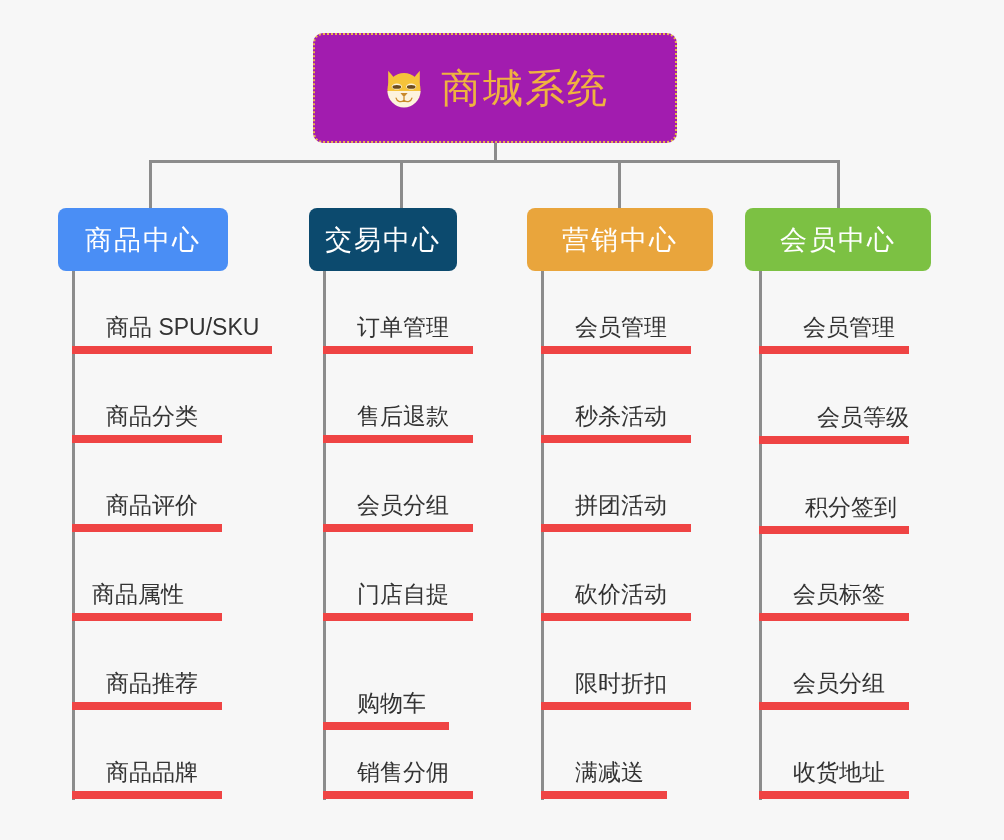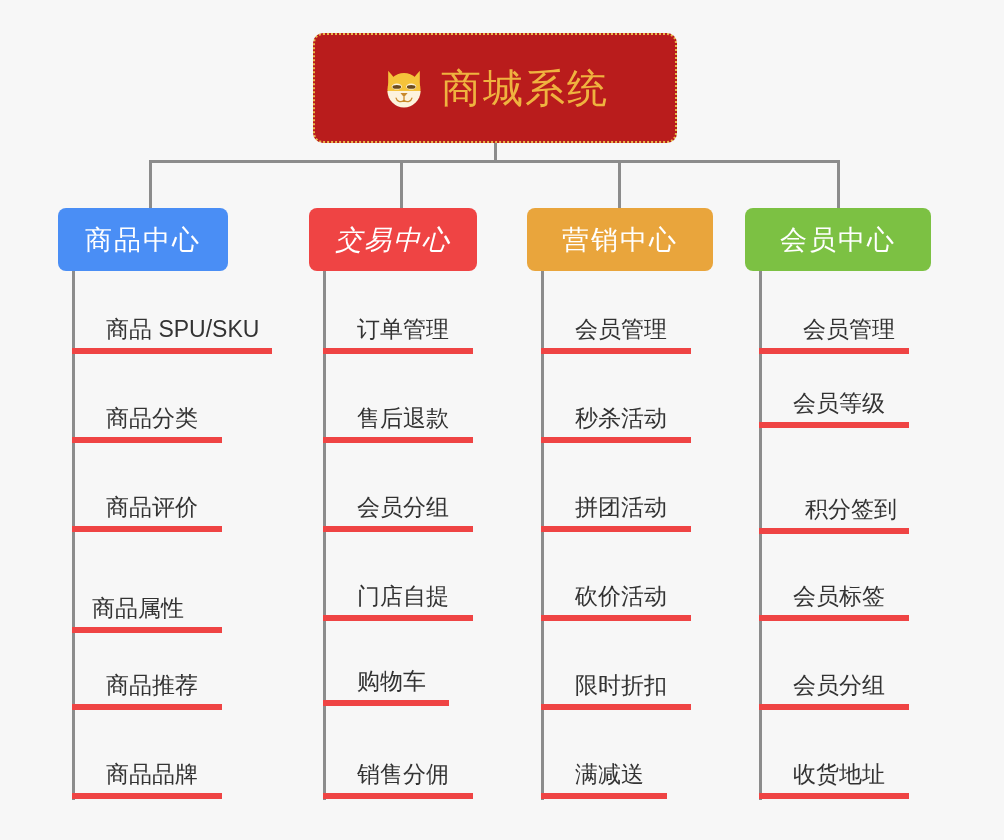"商城系统" #root-node { background: #b91c1c -> #a21caf }
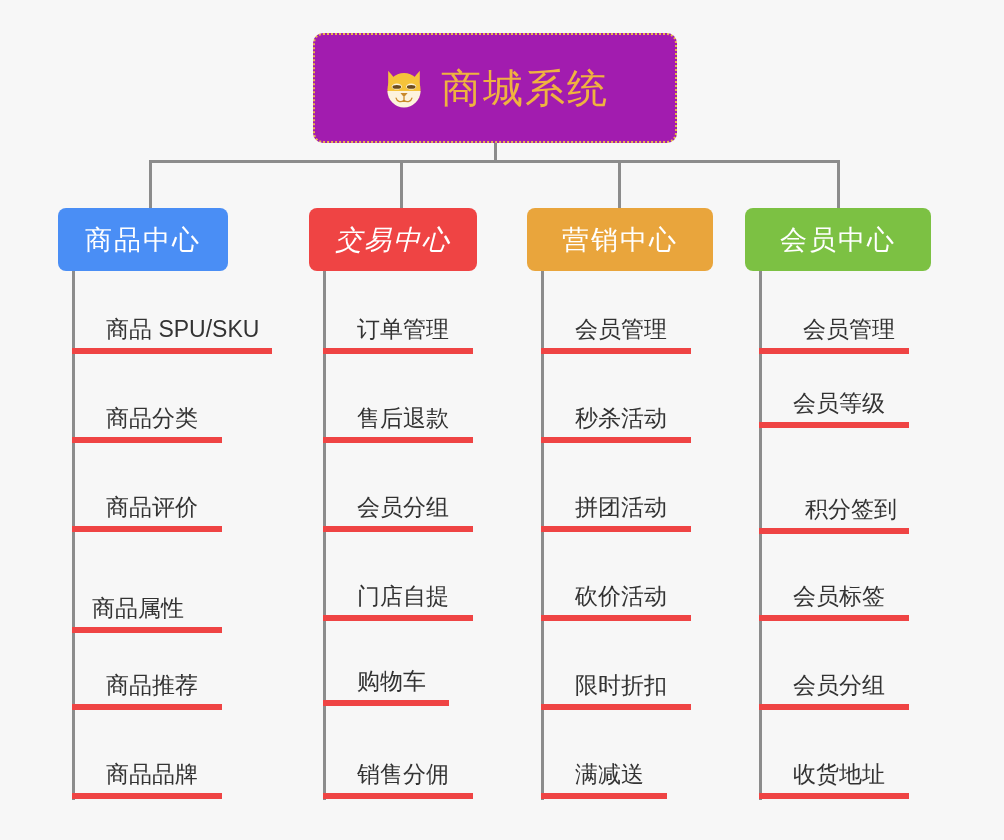"交易中心" div.cat-box { background: #ef4444 -> #0c4a6e; font-style: italic -> none; width: 168px -> 148px }
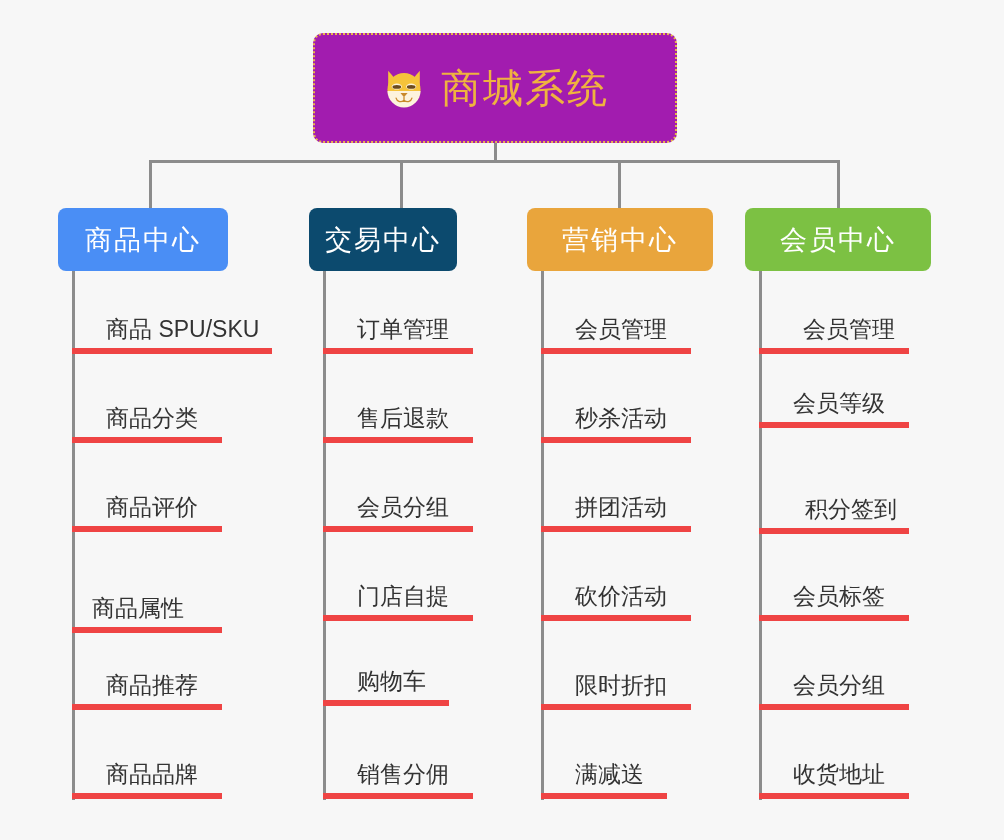"商品 SPU/SKU" .leaf { border-bottom: 6px solid #ef4444 -> 8px solid #ef4444 }
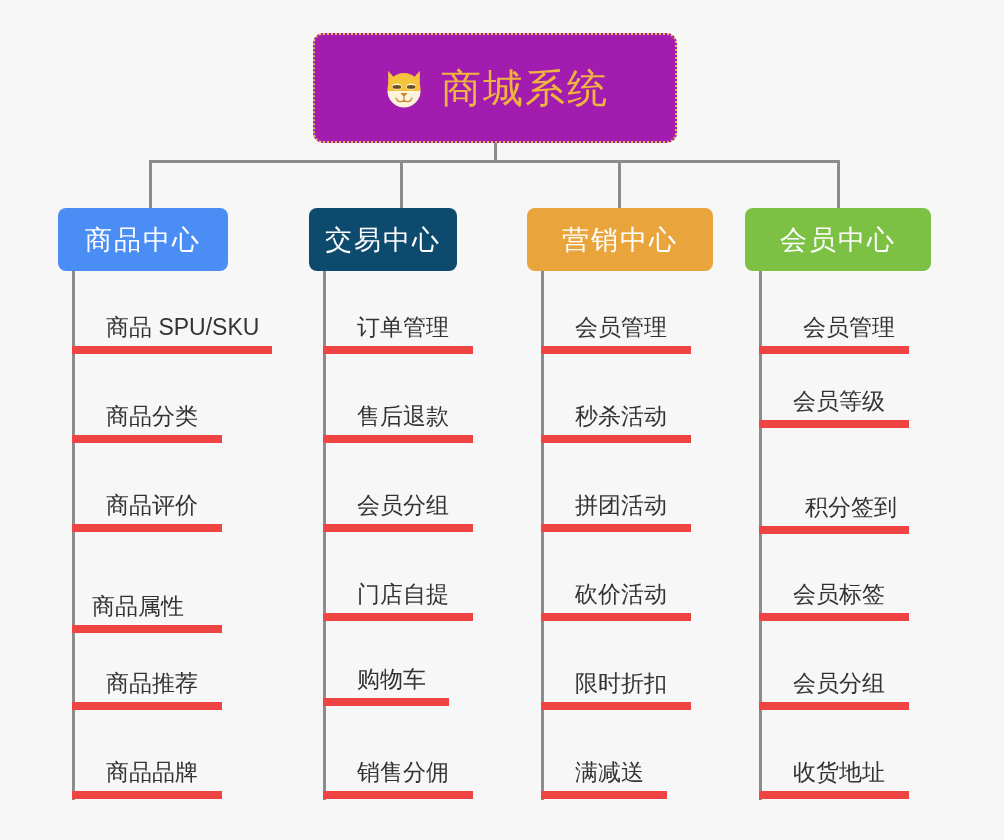"会员等级" div.leaf { justify-content: none -> flex-end; top: 166px -> 182px }
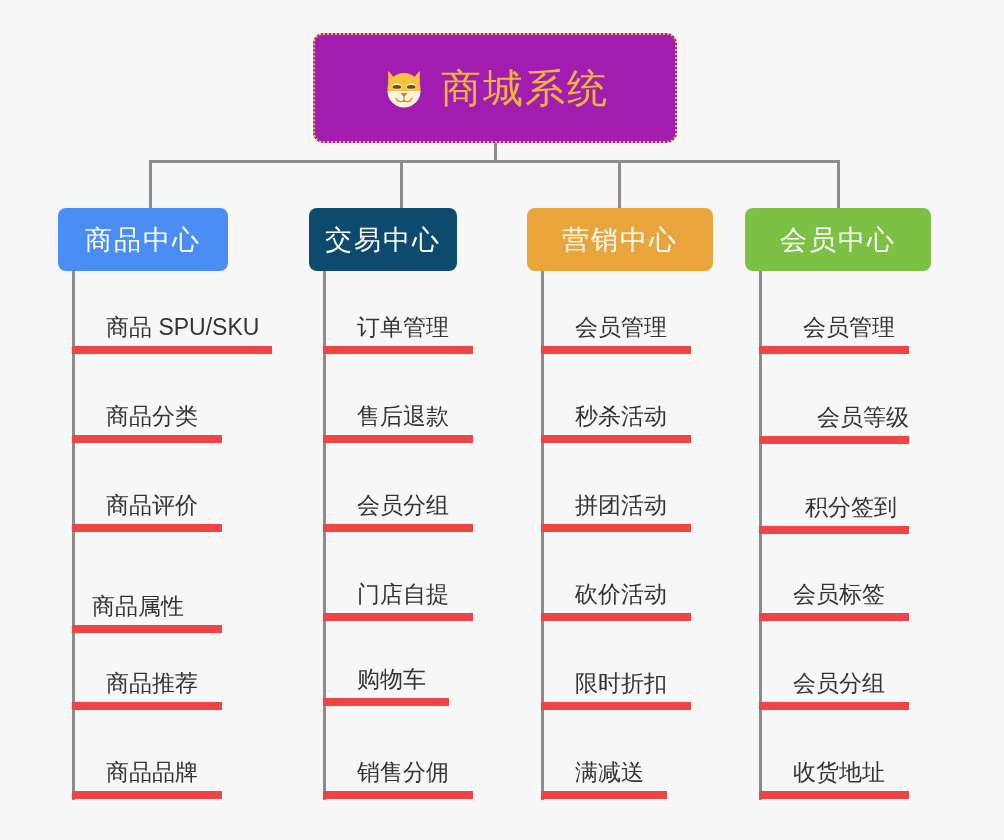"商品属性" div.leaf { top: 371px -> 359px }
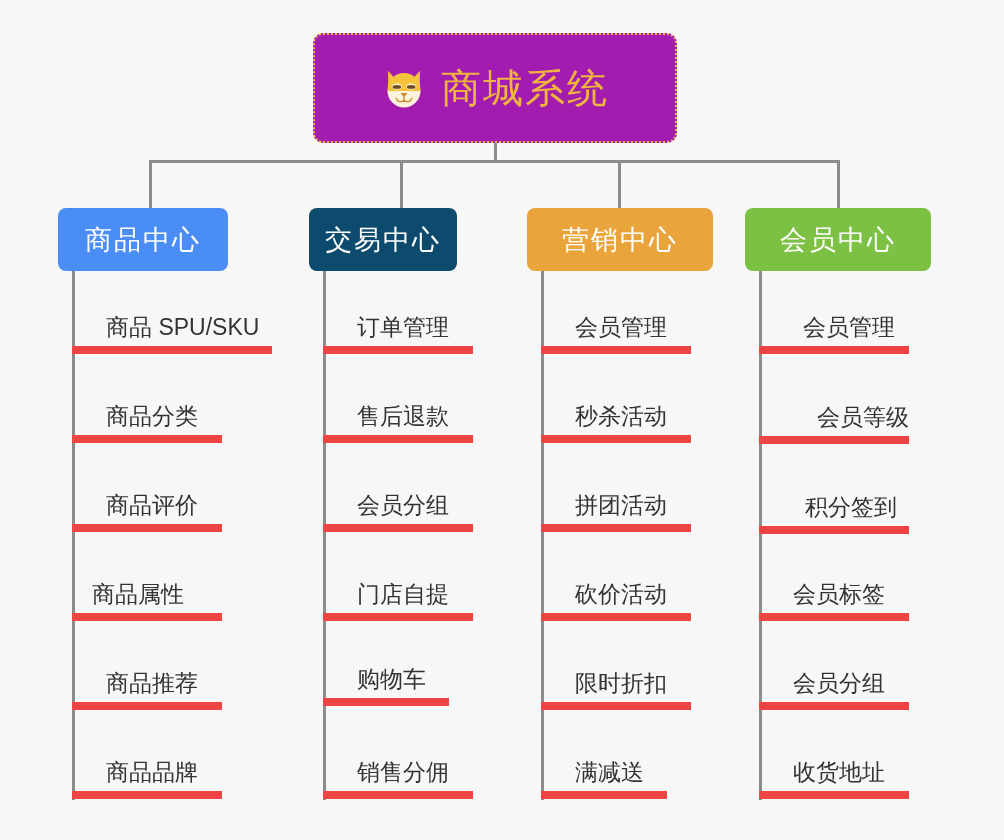"购物车" div.leaf { top: 444px -> 468px }
